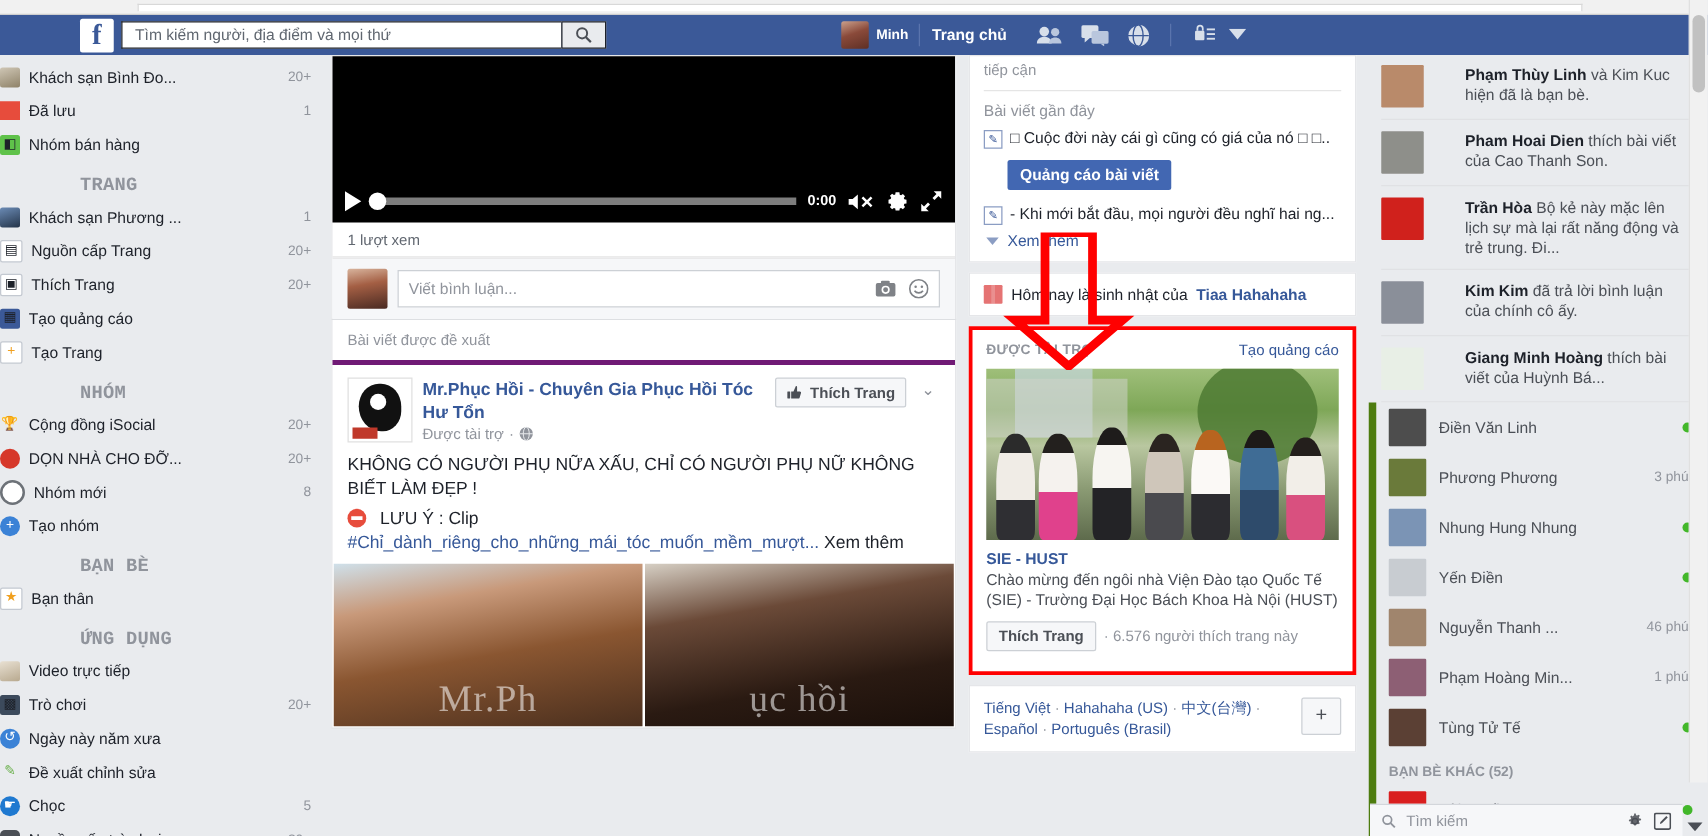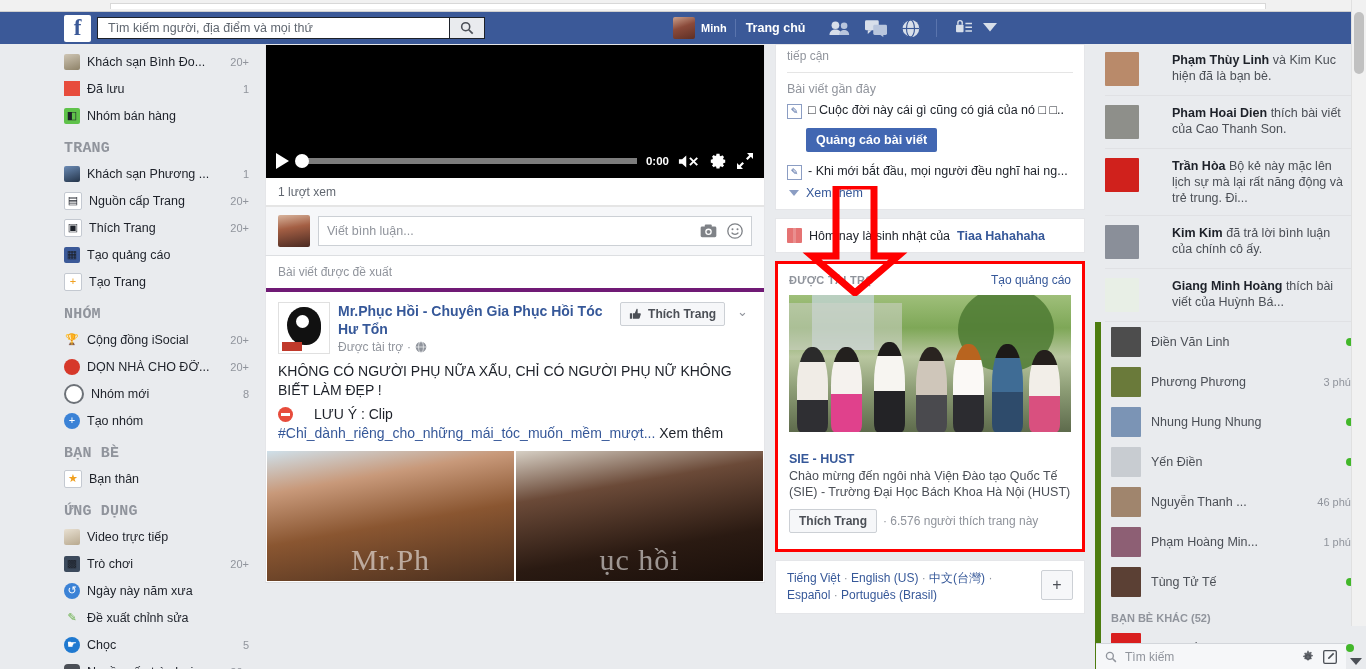"Khách sạn Bình Đo..." .nav-item { padding-left: 64px -> none }
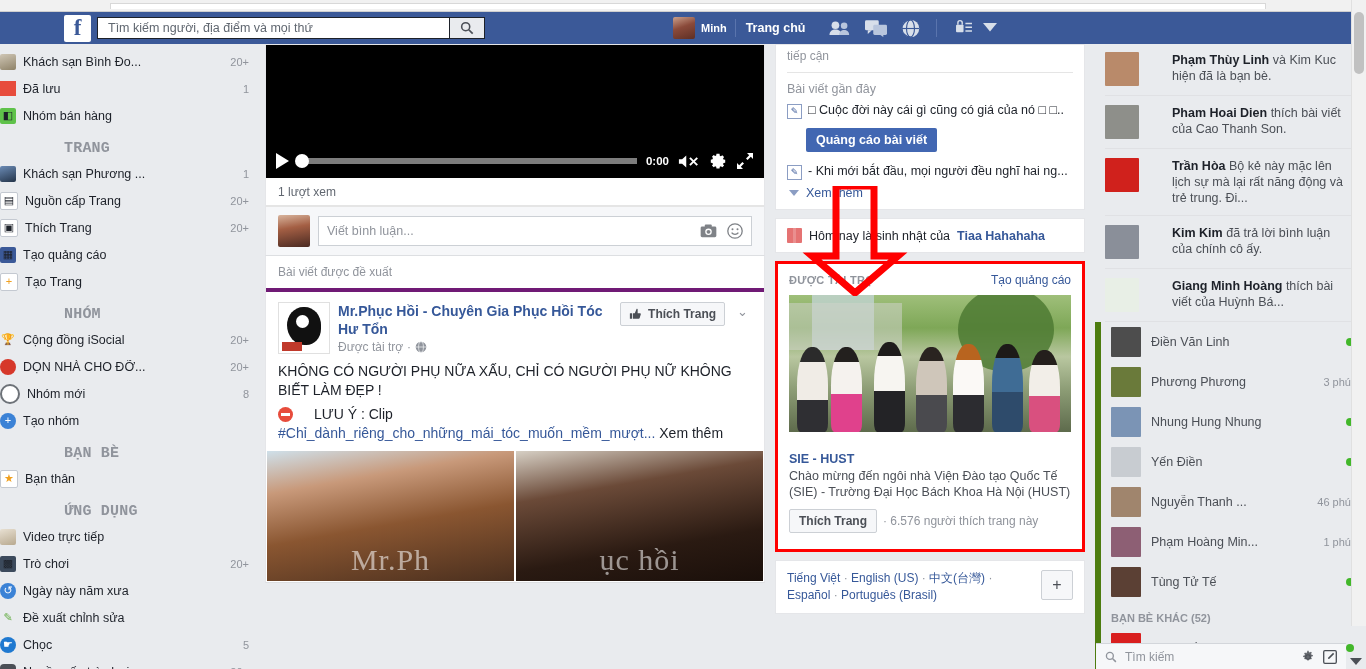"LƯU Ý : Clip" .banline { gap: 21px -> 11px }
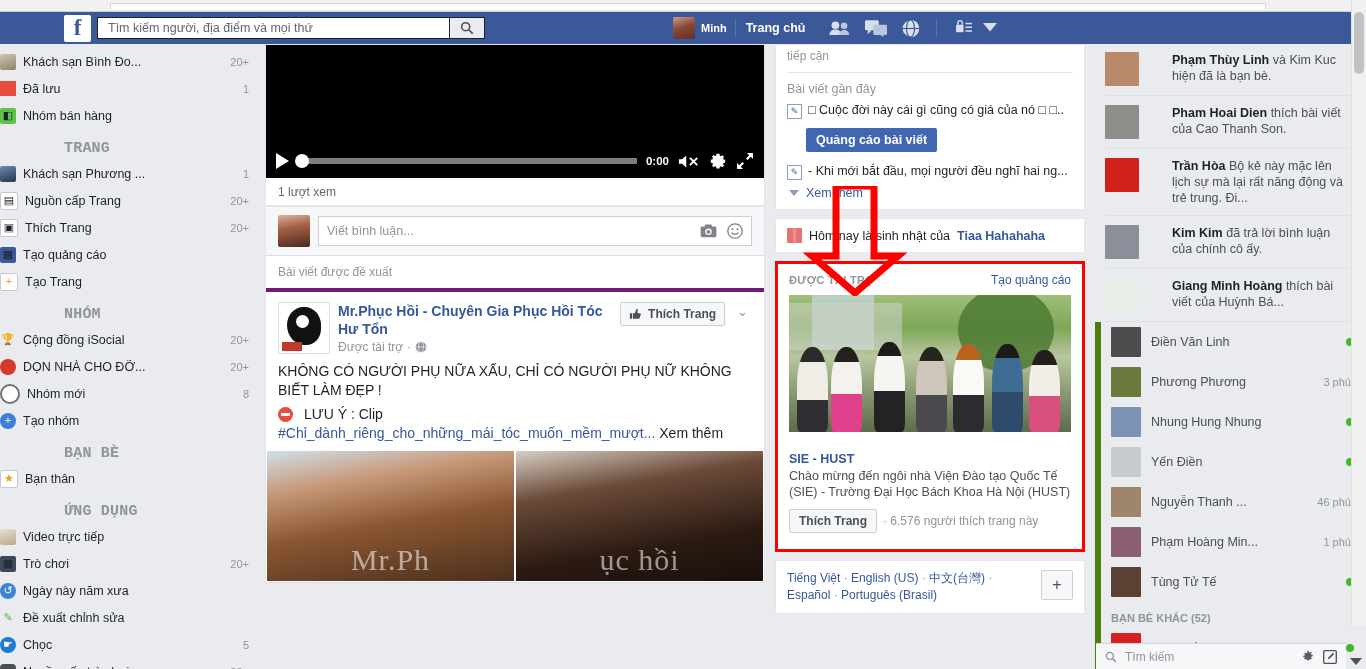"SIE - HUST" .ad-title { margin-top: 20px -> 8px }
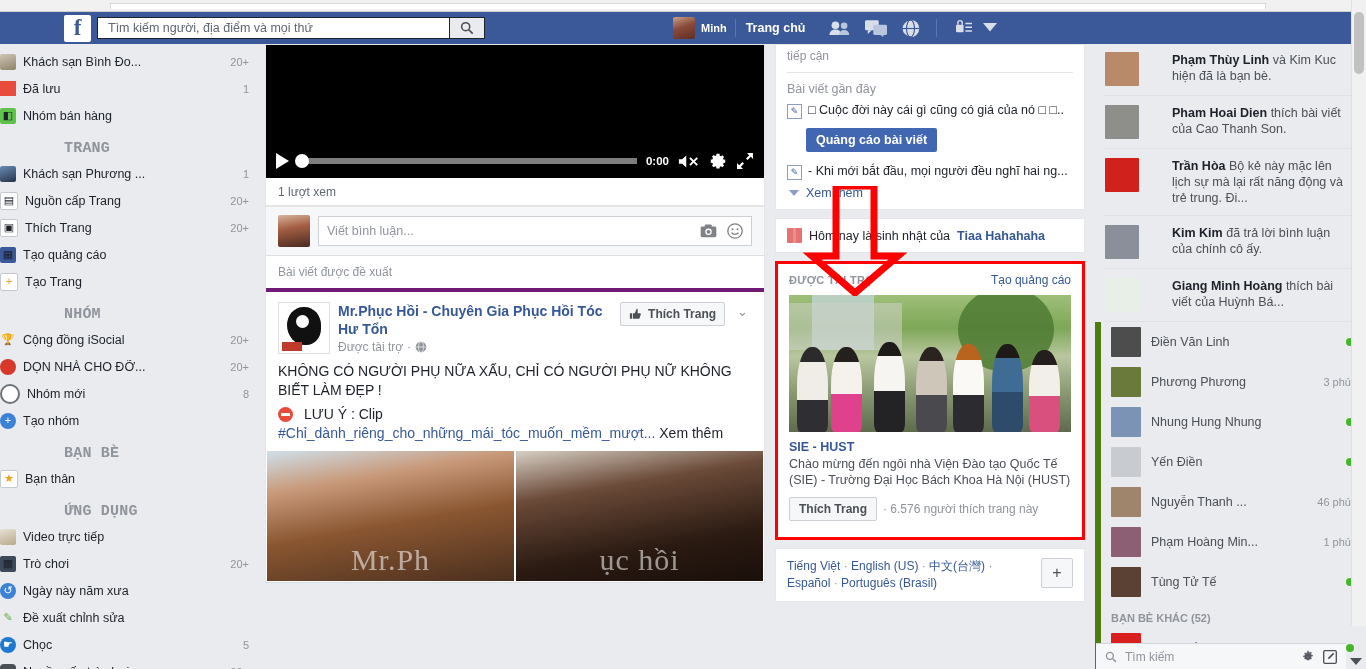"English (US)" span { text: English -> Hahahaha }
